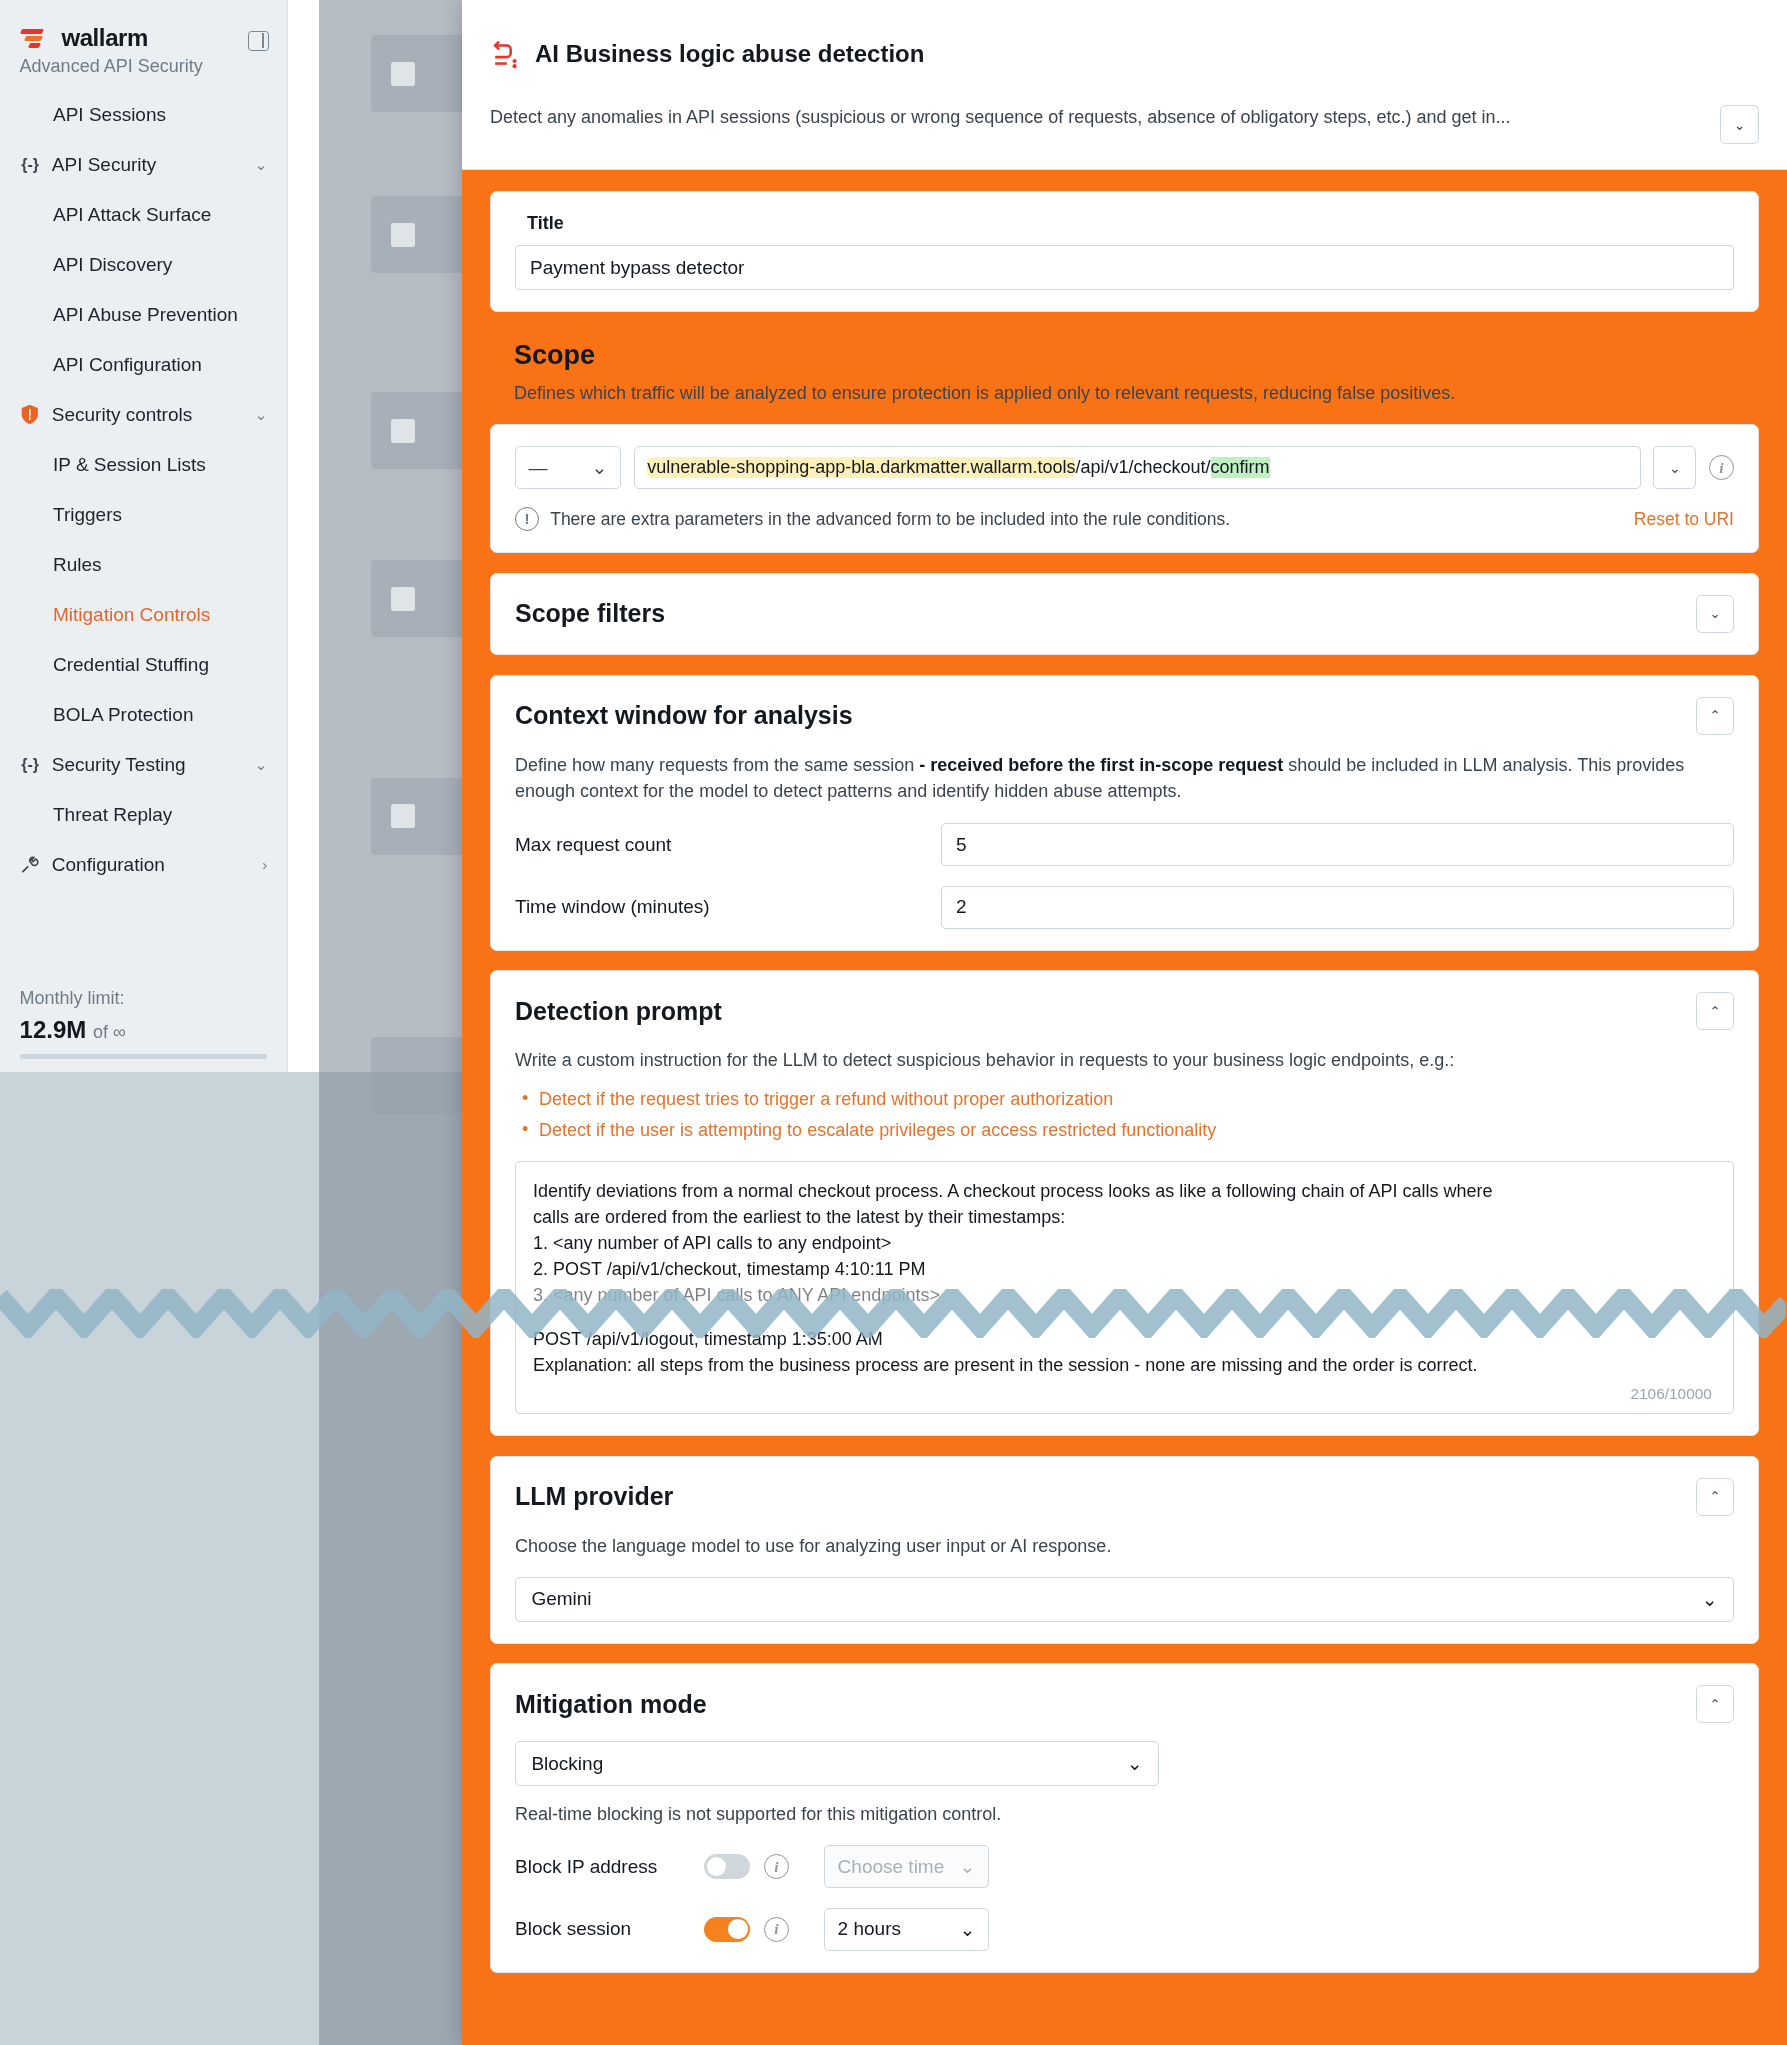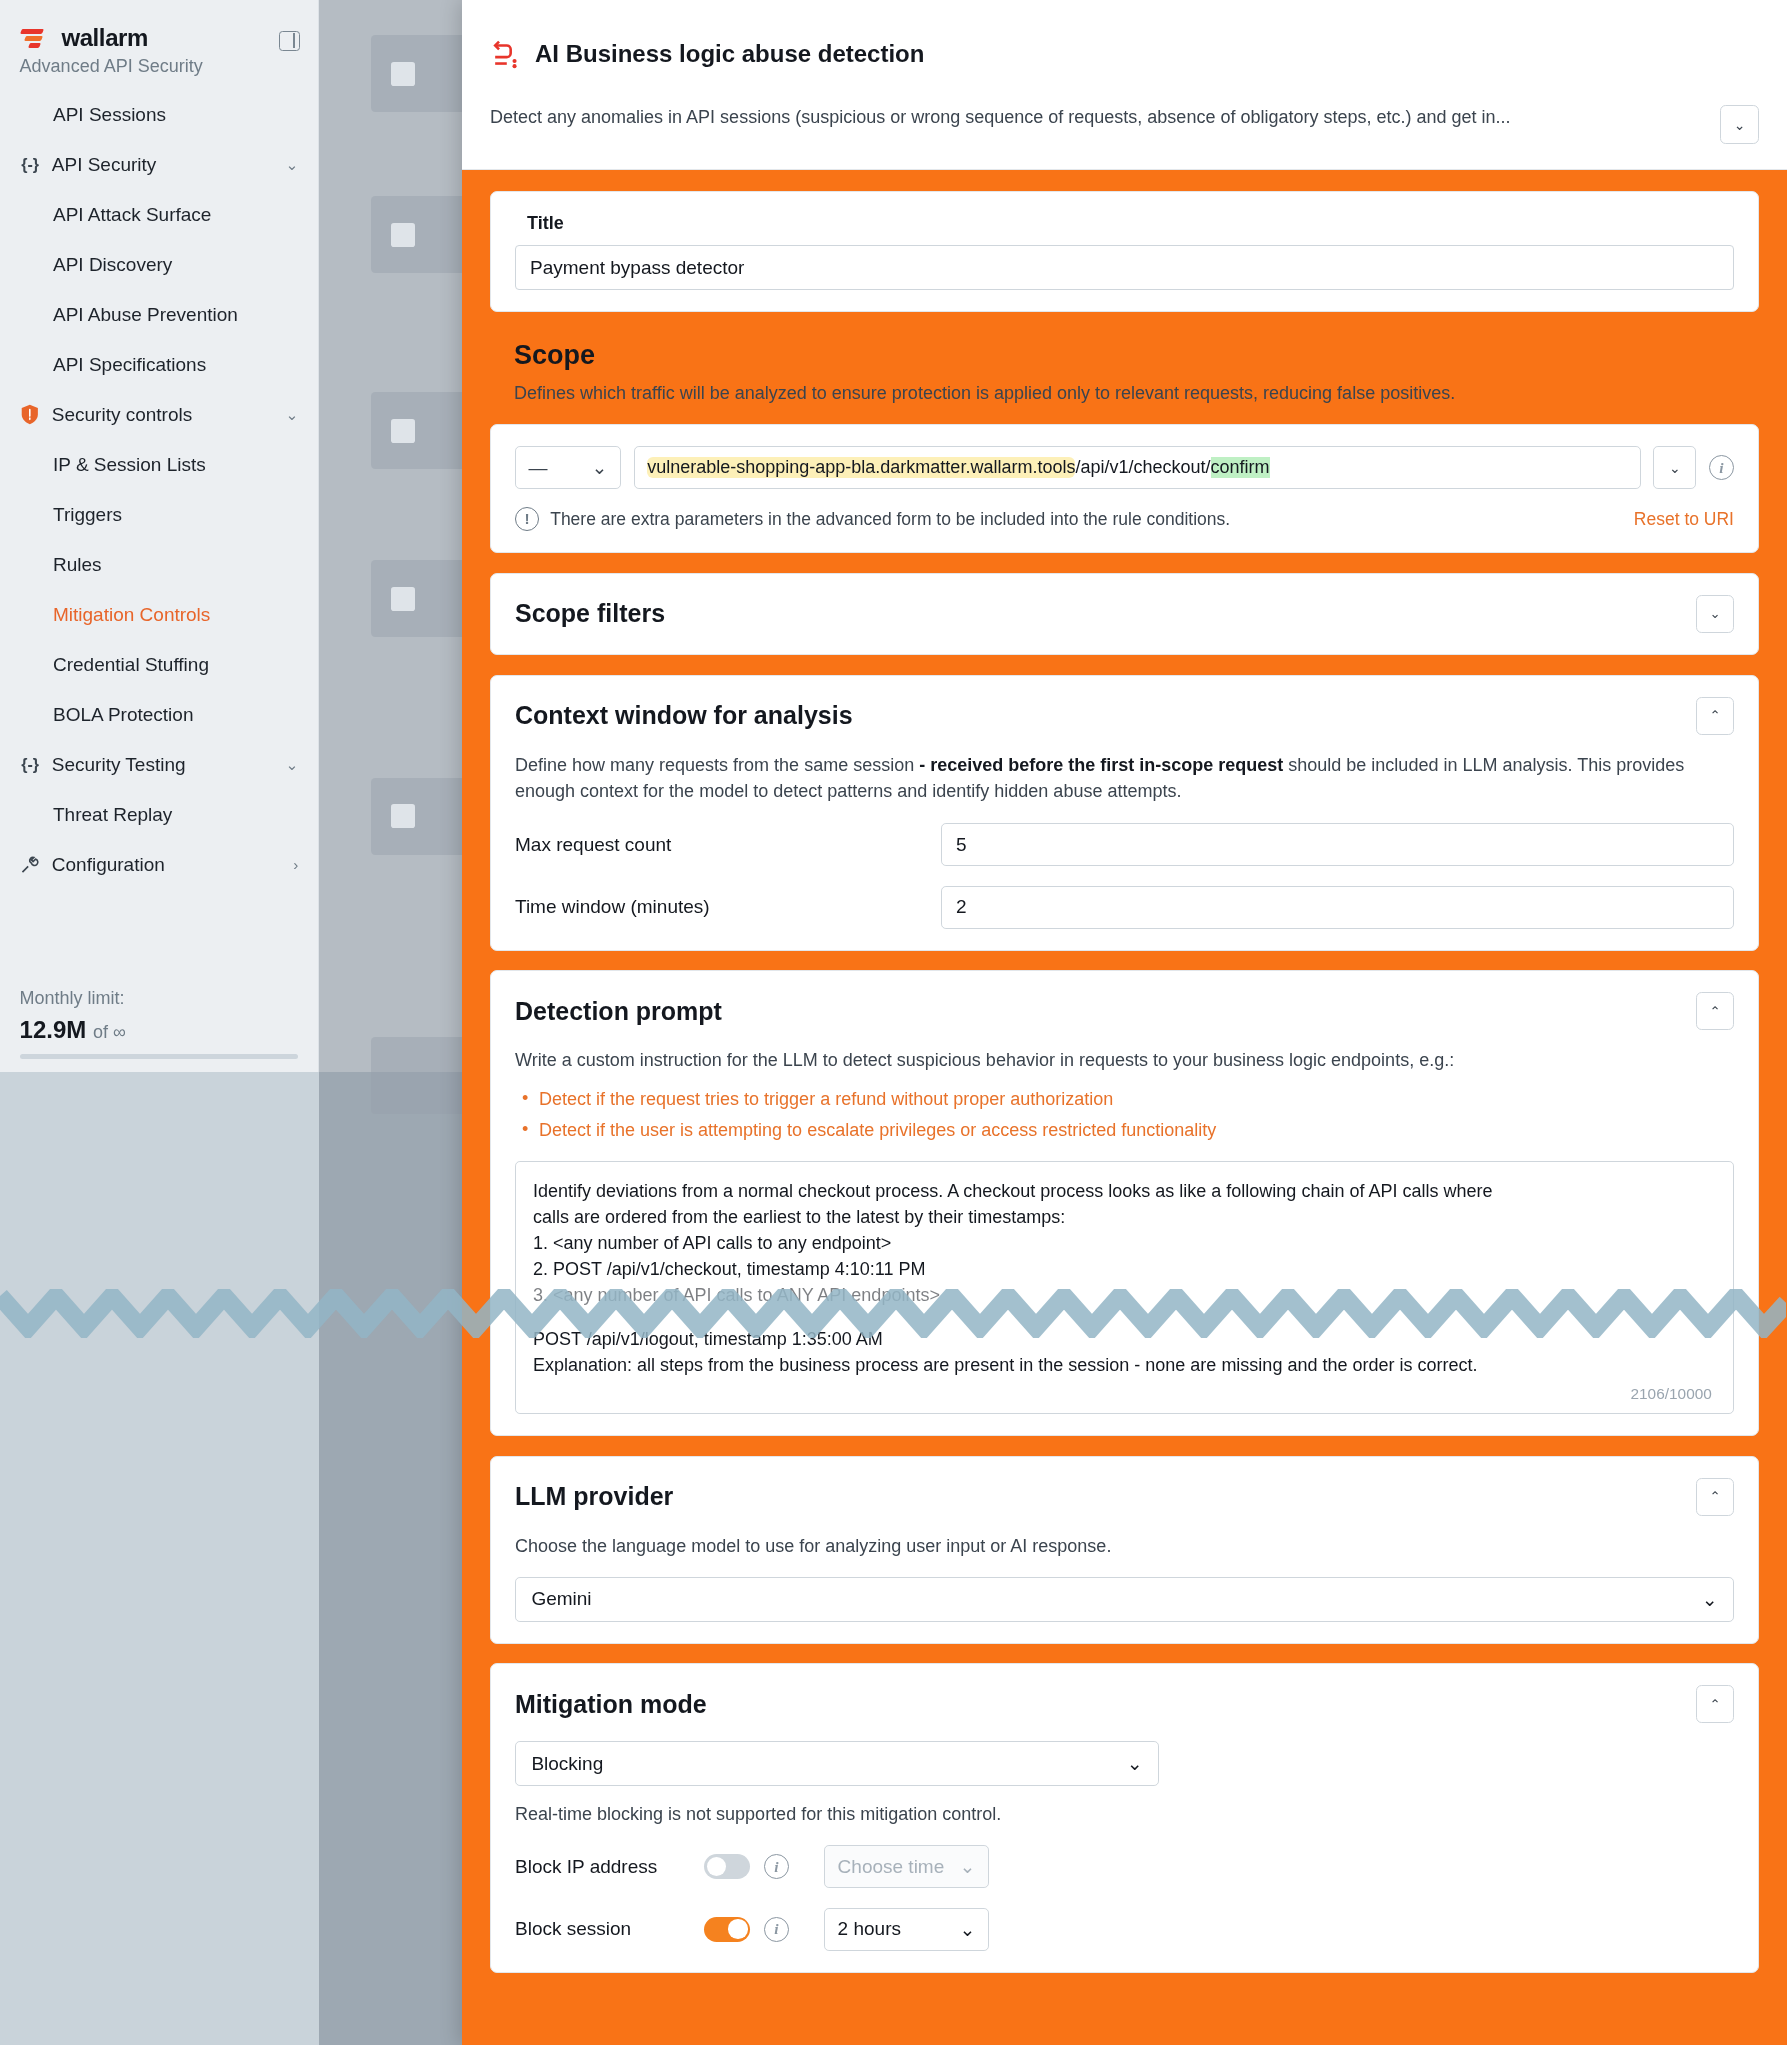"wallarm" .sidebar { width: 319px -> 288px }
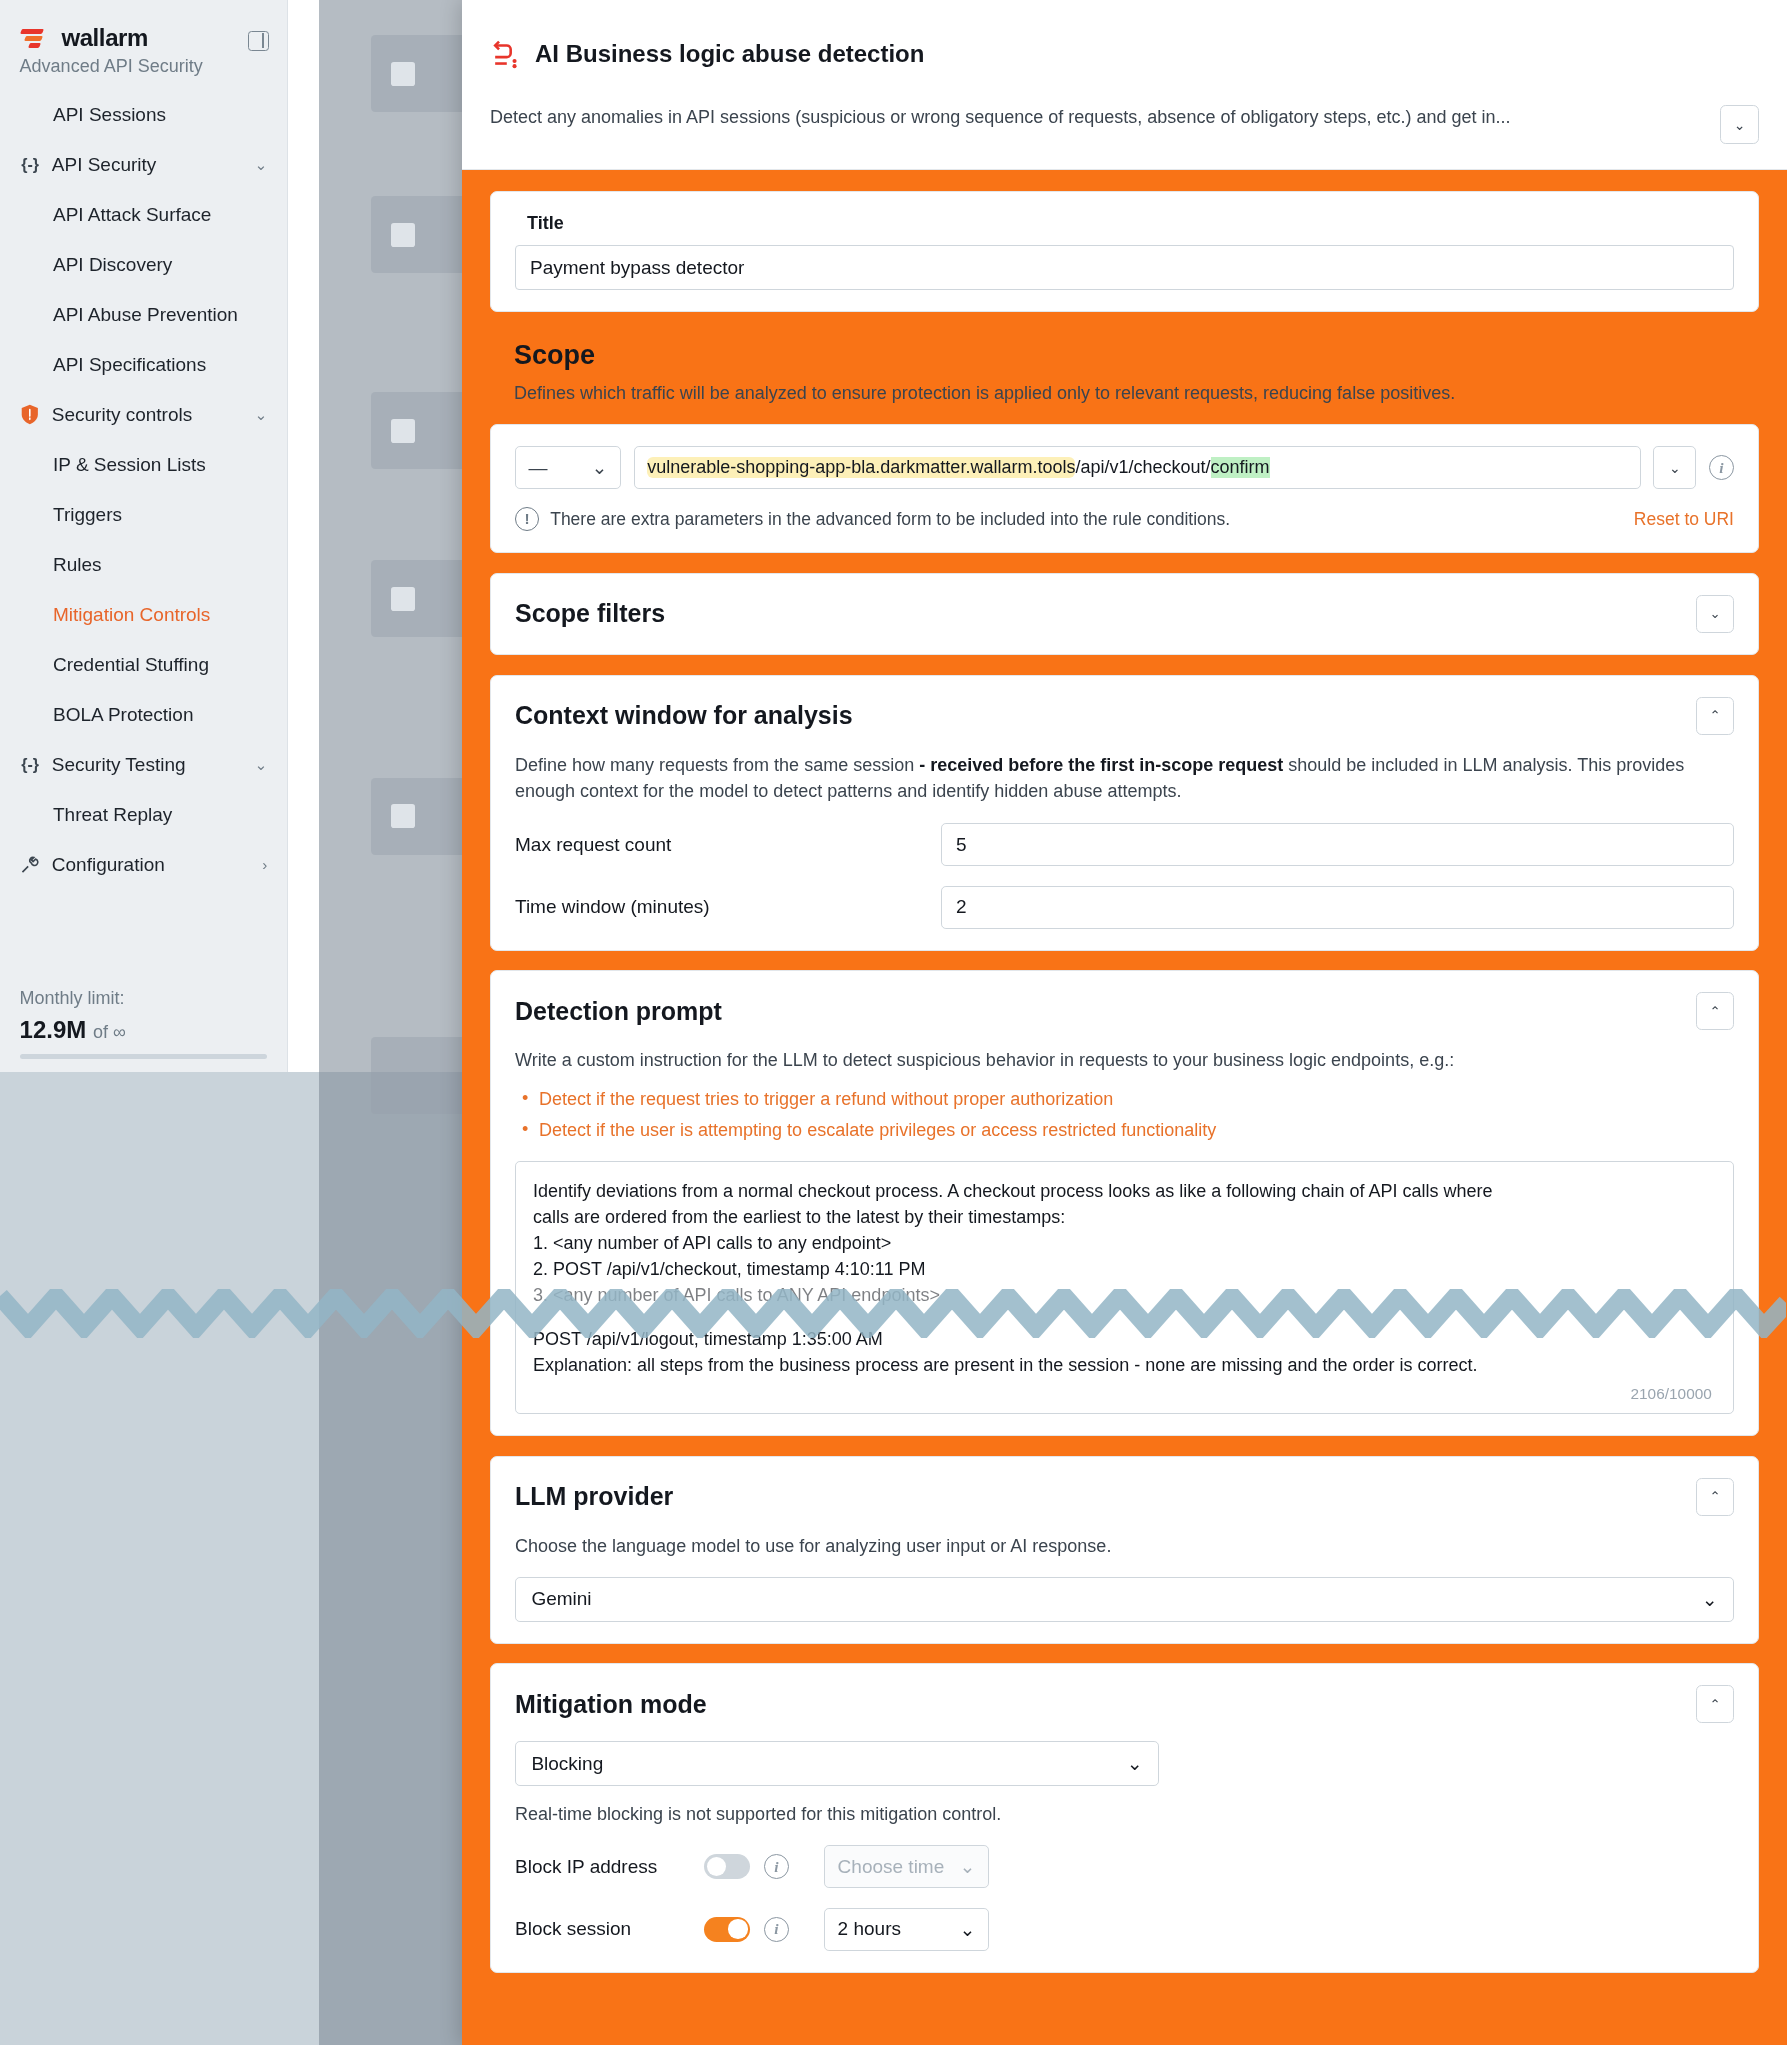"API Specifications" span { text: Specifications -> Configuration }
